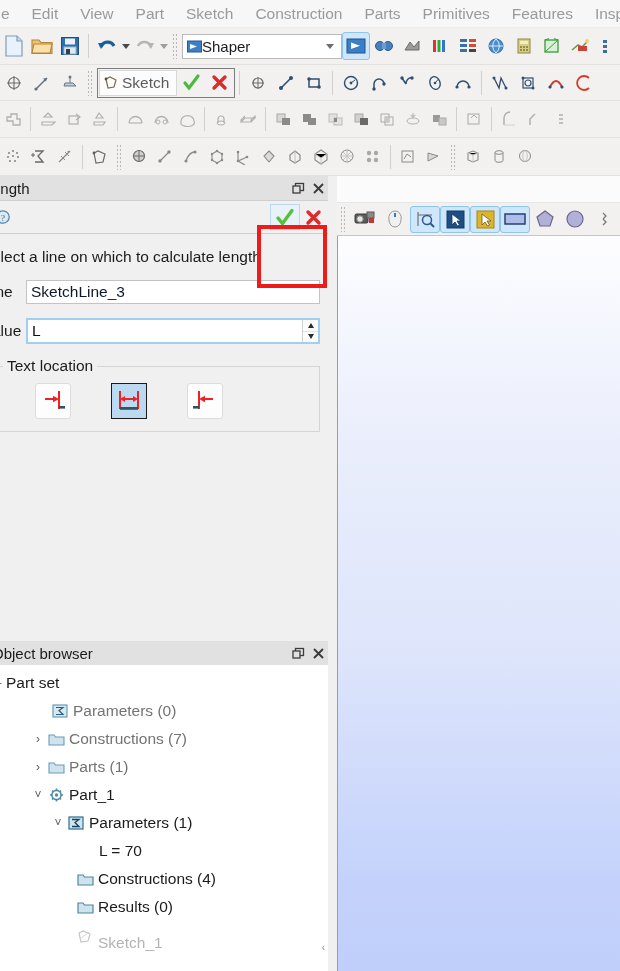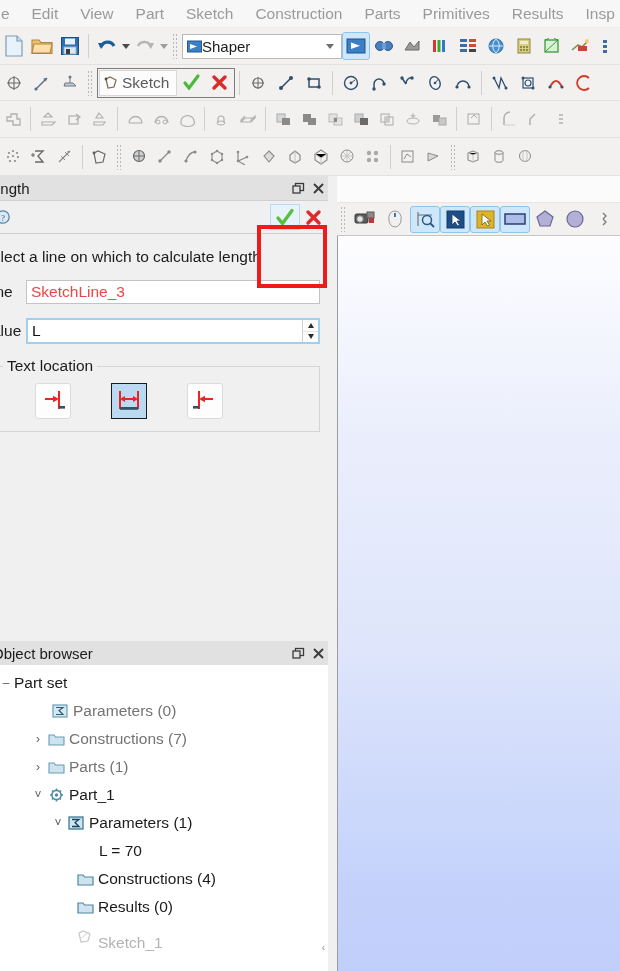"Results" div.mi { text: Results -> Features }
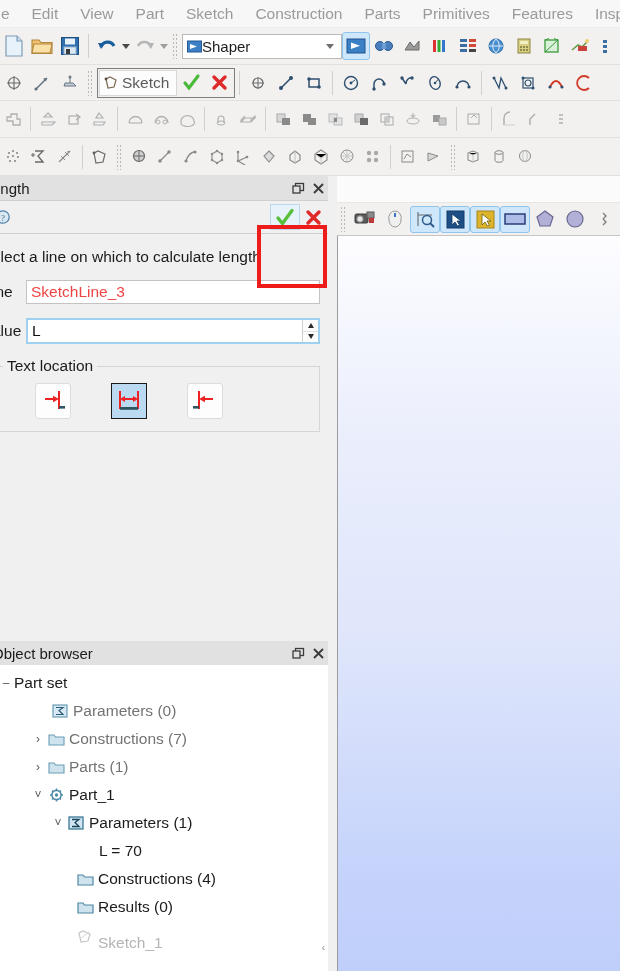"SketchLine_3" .txtinput { color: #ef4444 -> #0f172a }
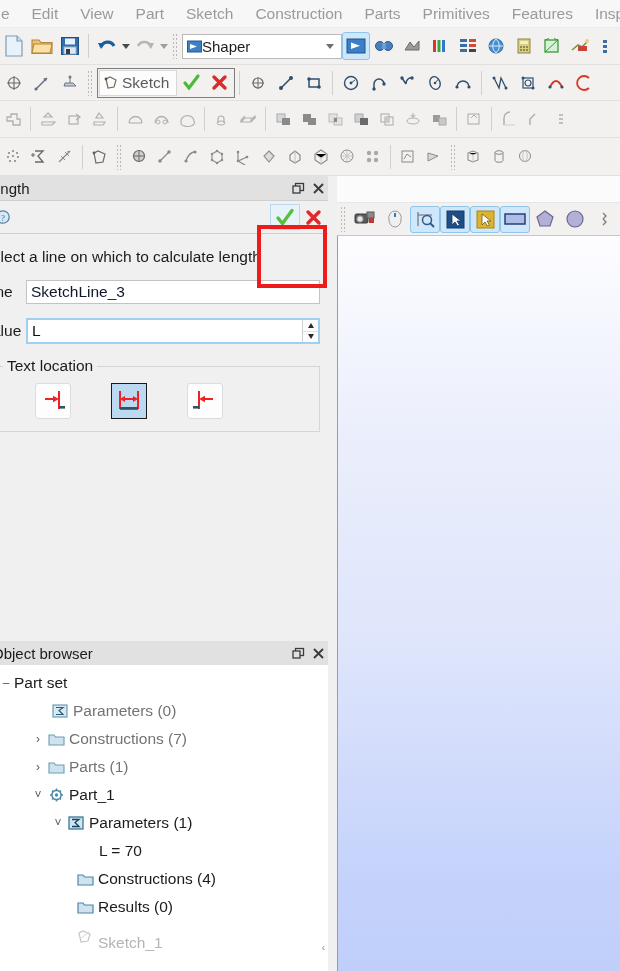"Part set" div.node { padding-left: 8px -> 0px }
